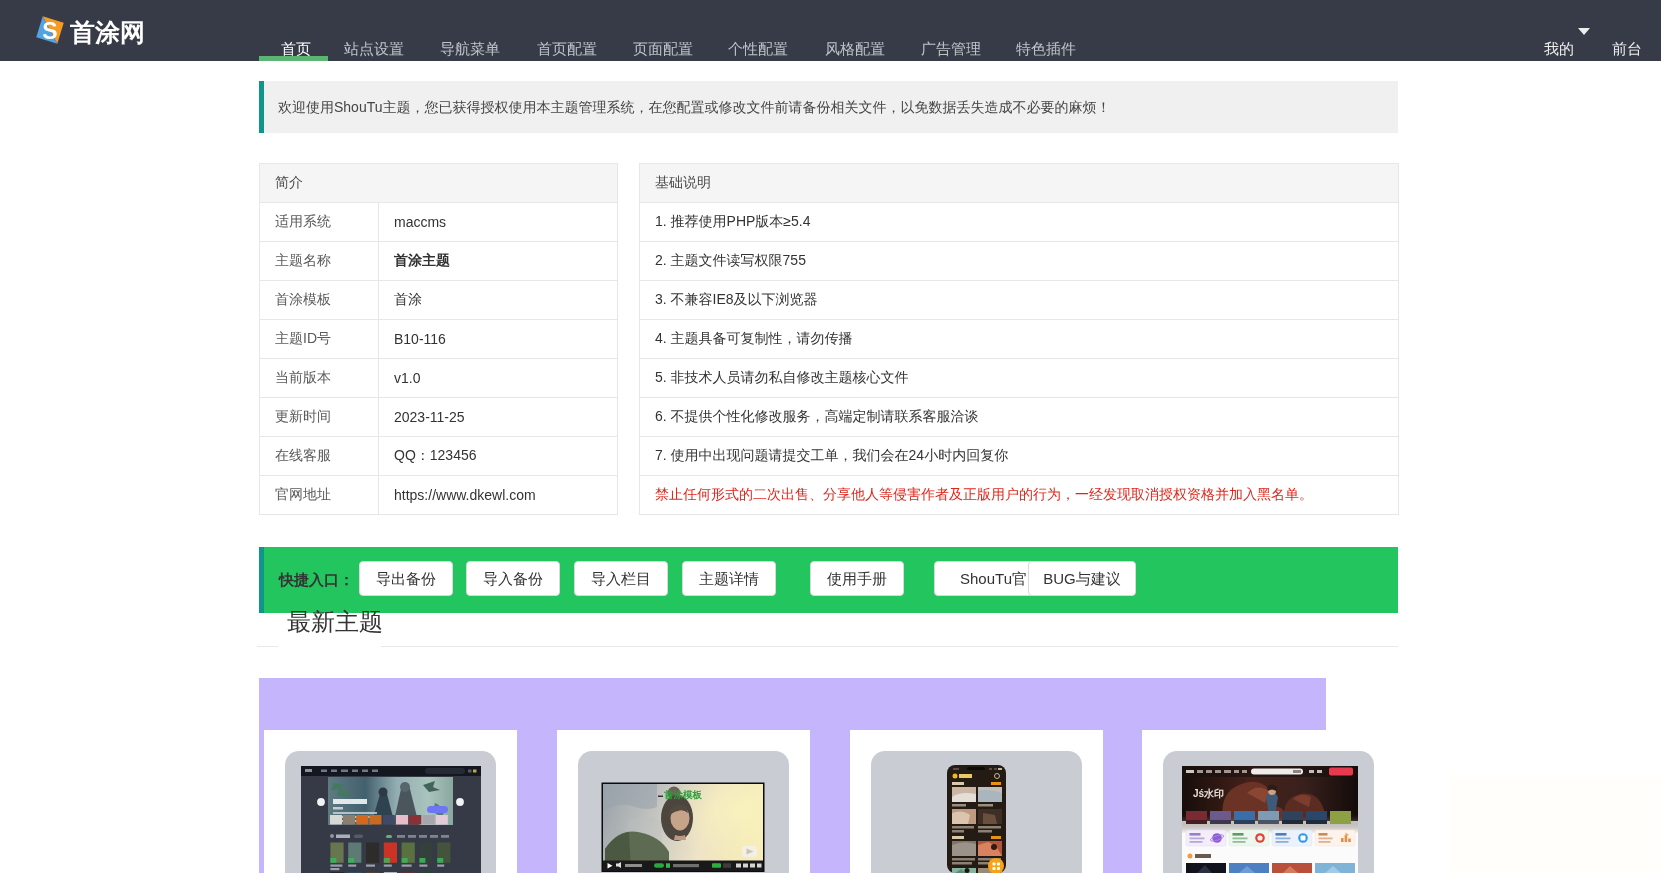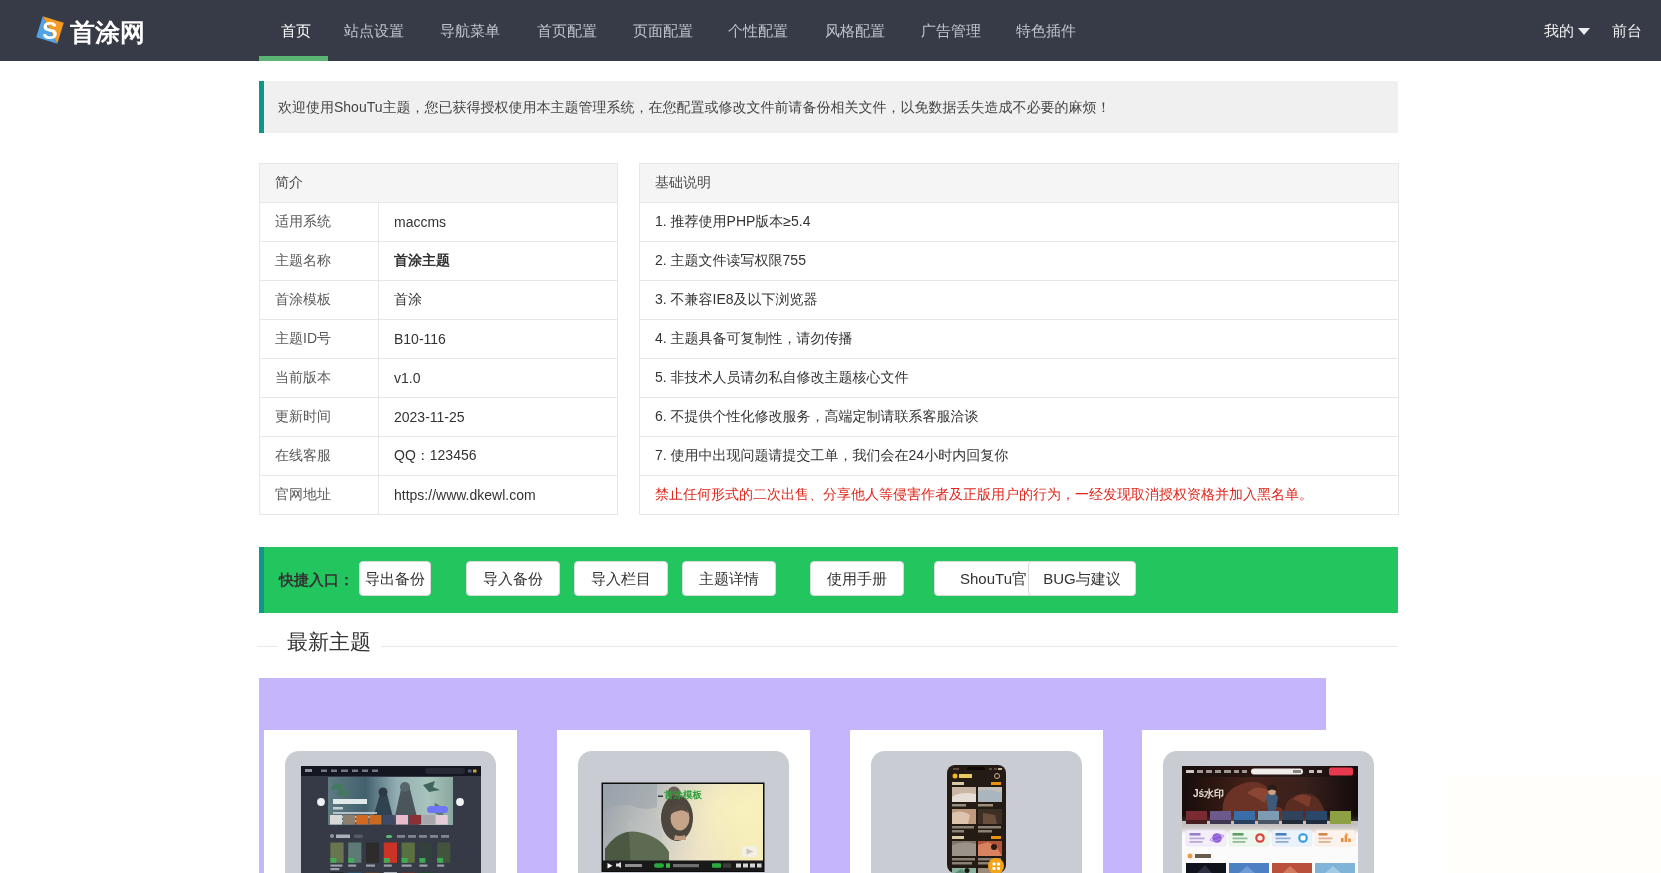"首页" .navitem { top: 0 -> 18px }
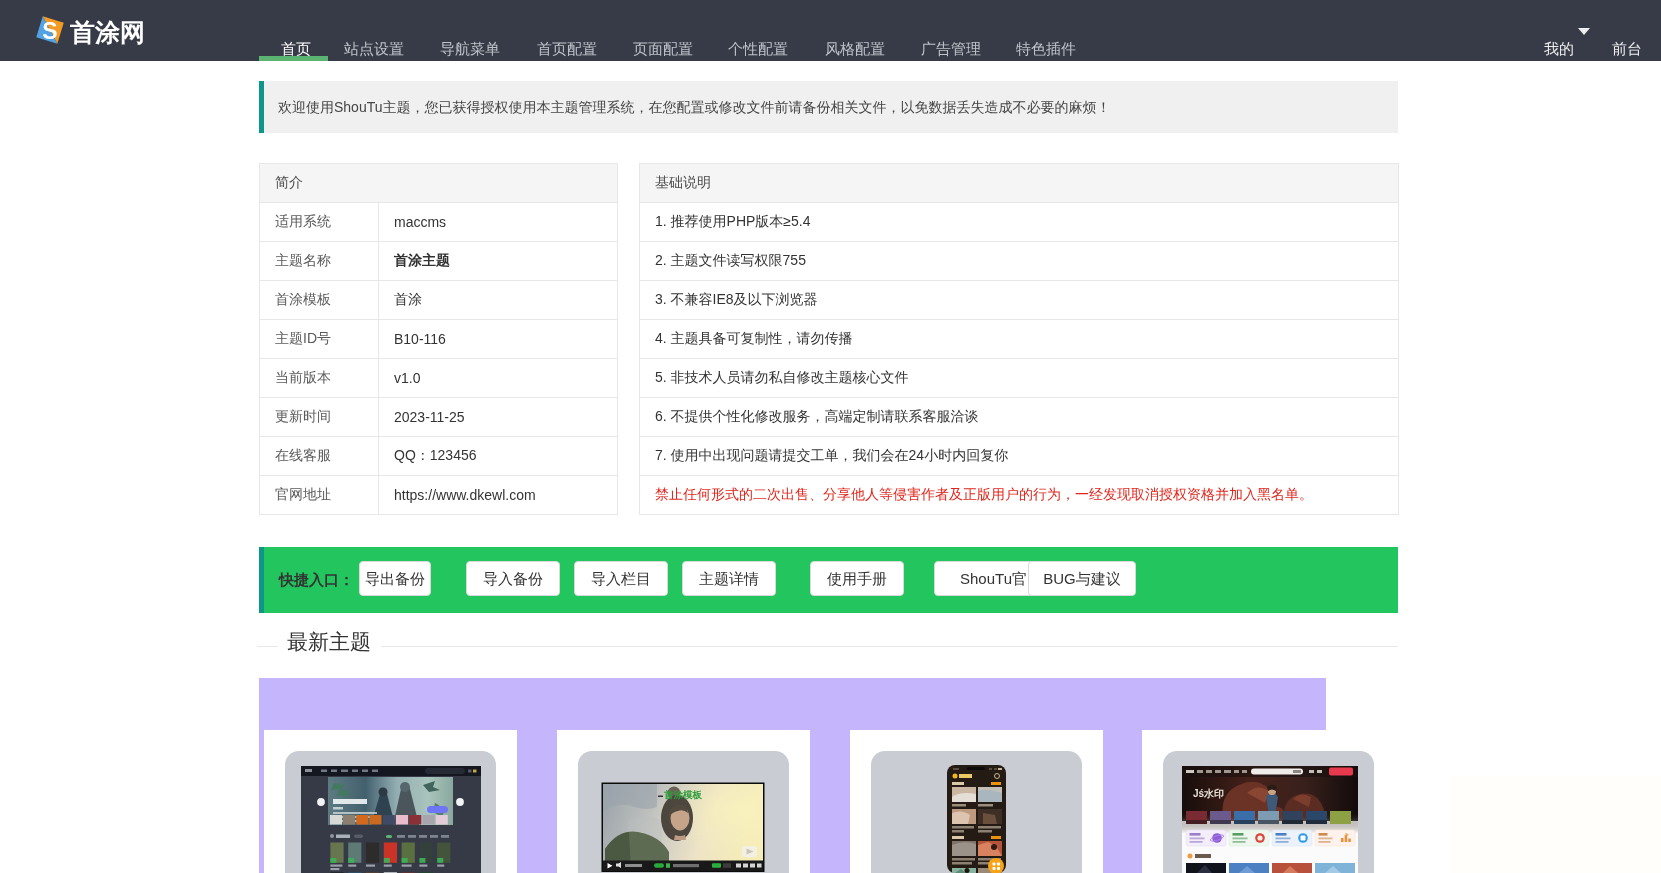"导出备份" span.qbtn { width: 72px -> 94px }
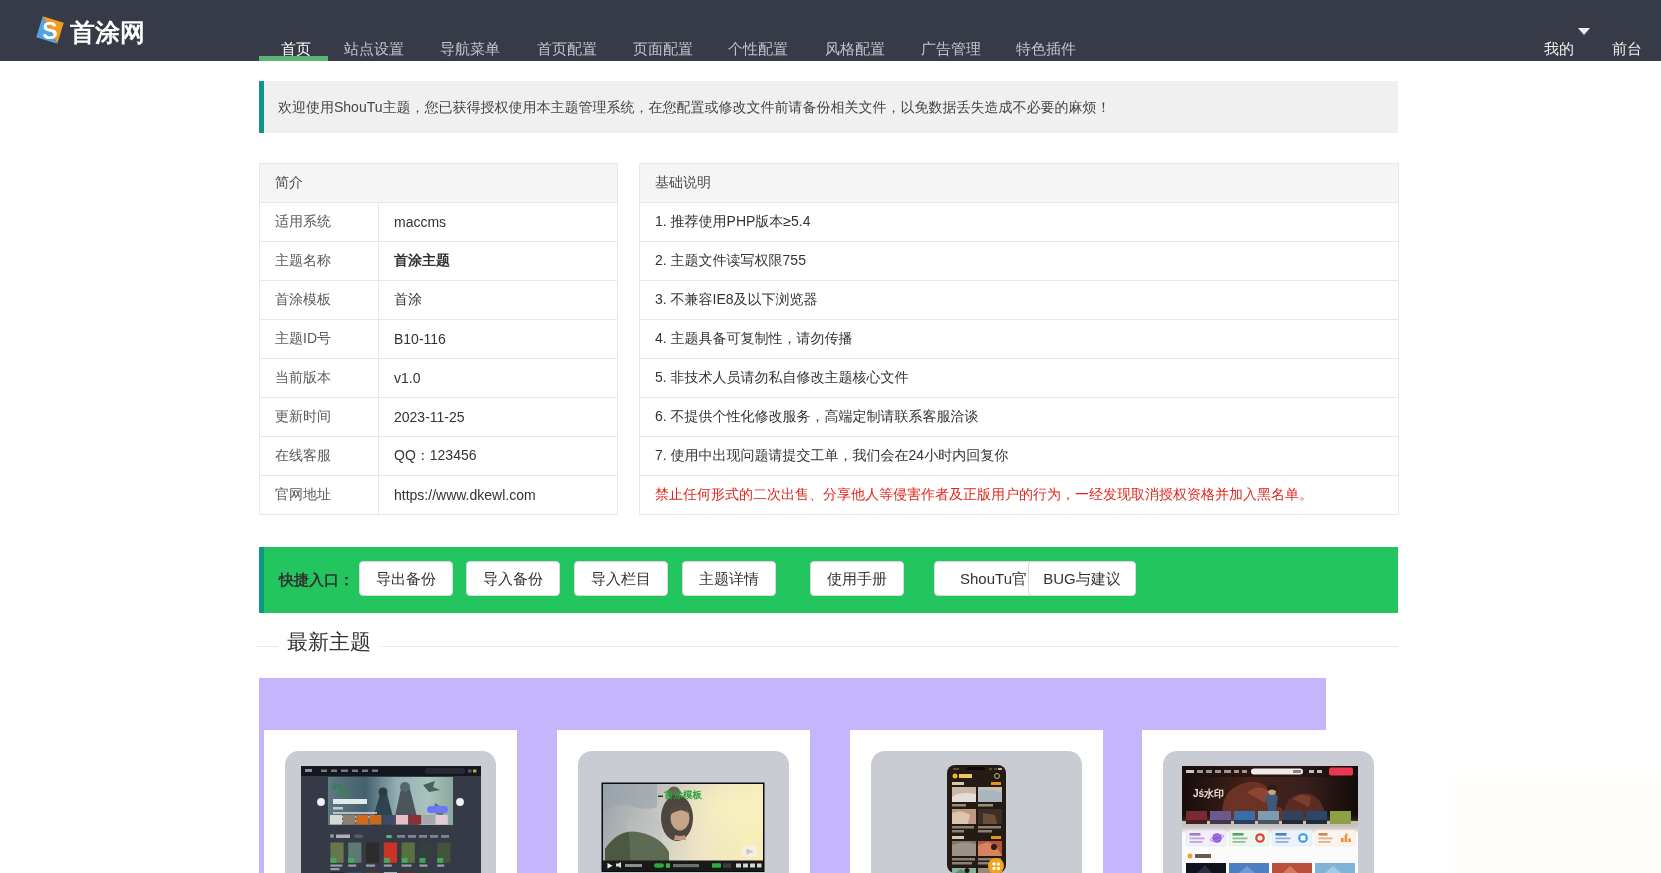"最新主题" #sect-title { font-size: 21px -> 24px; top: 628px -> 606px }
